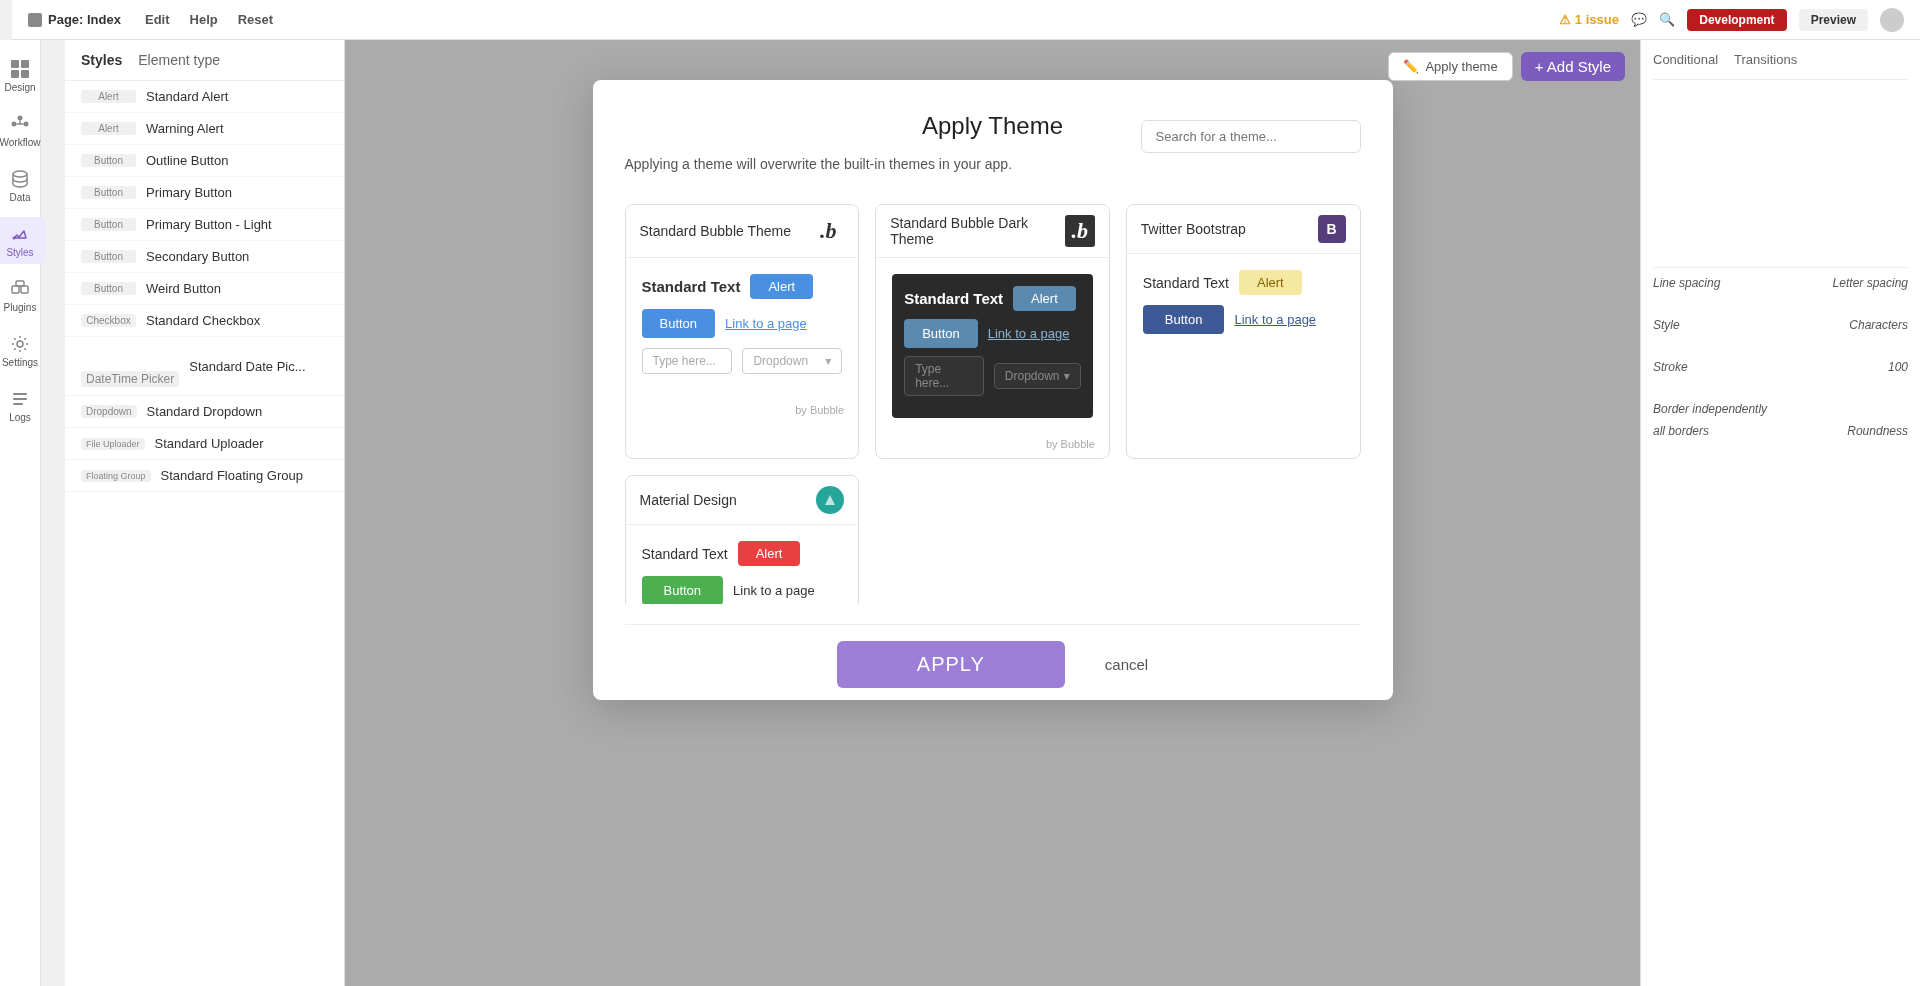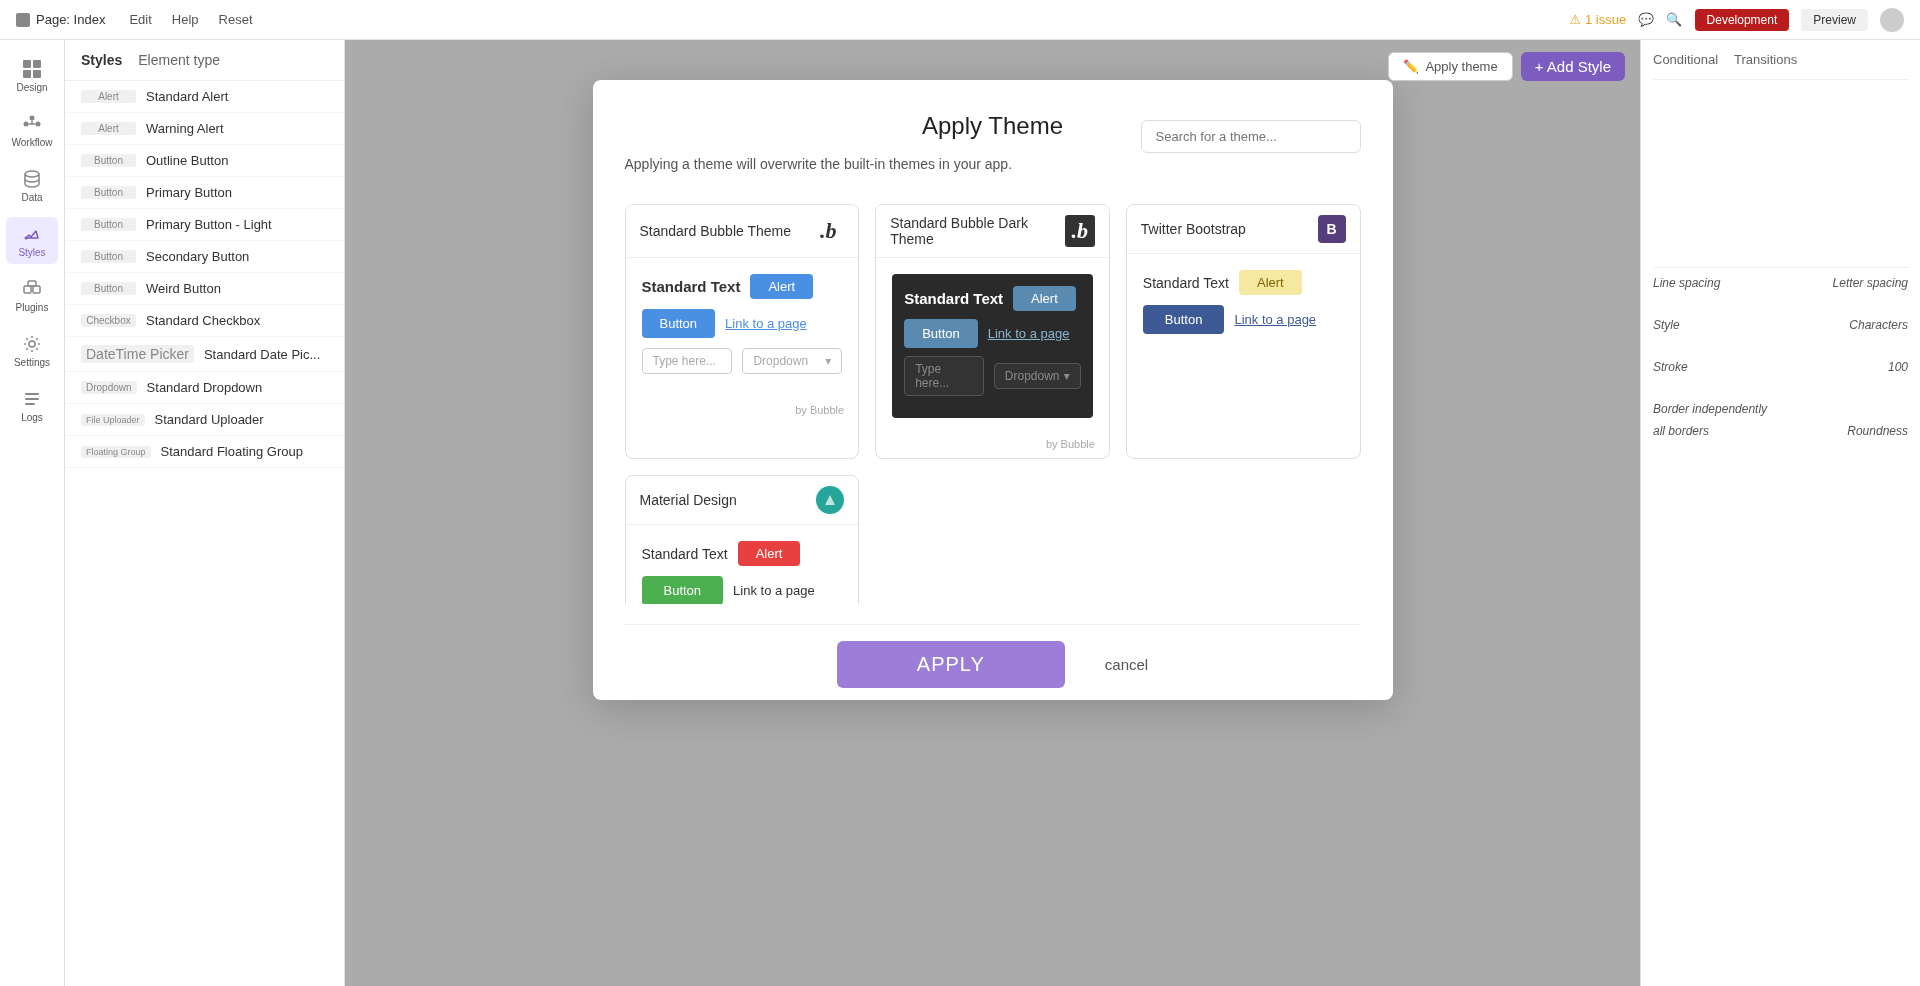"Page: Index" .topbar { font-weight: none -> bold; left: 0 -> 12px }
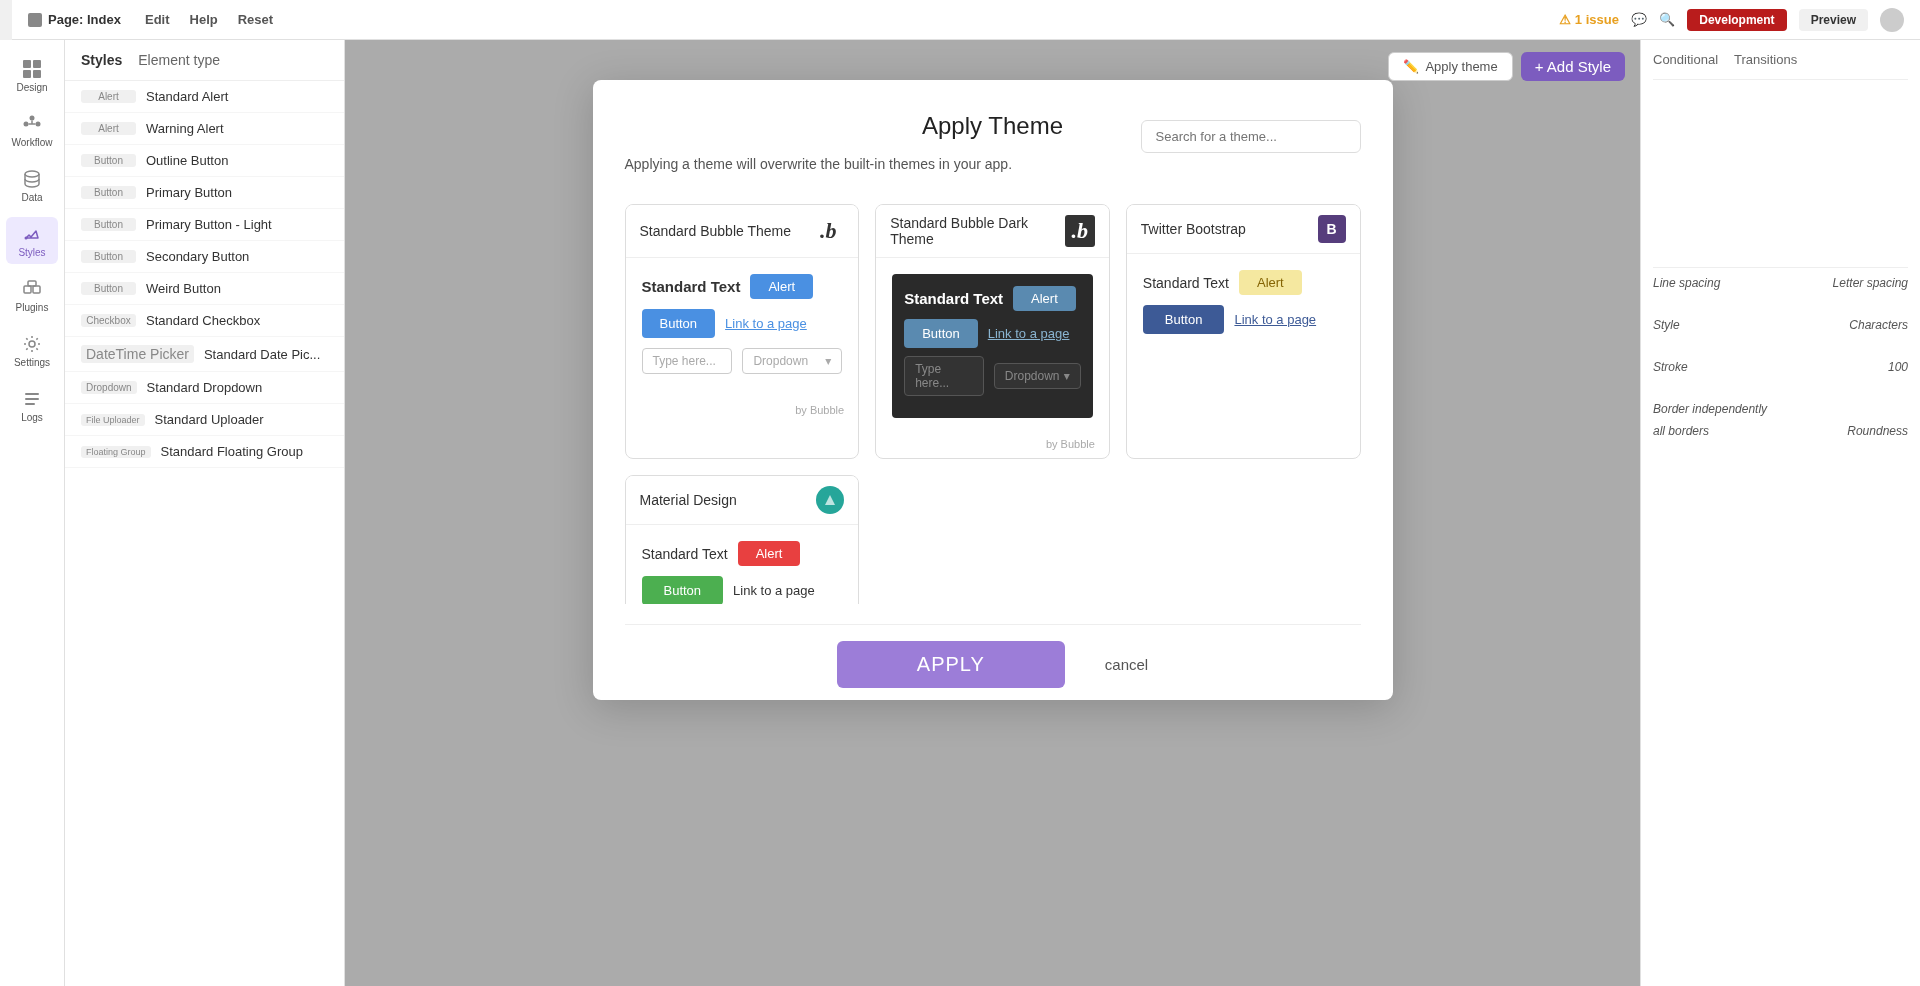"Design" .left-sidebar { width: 65px -> 41px }
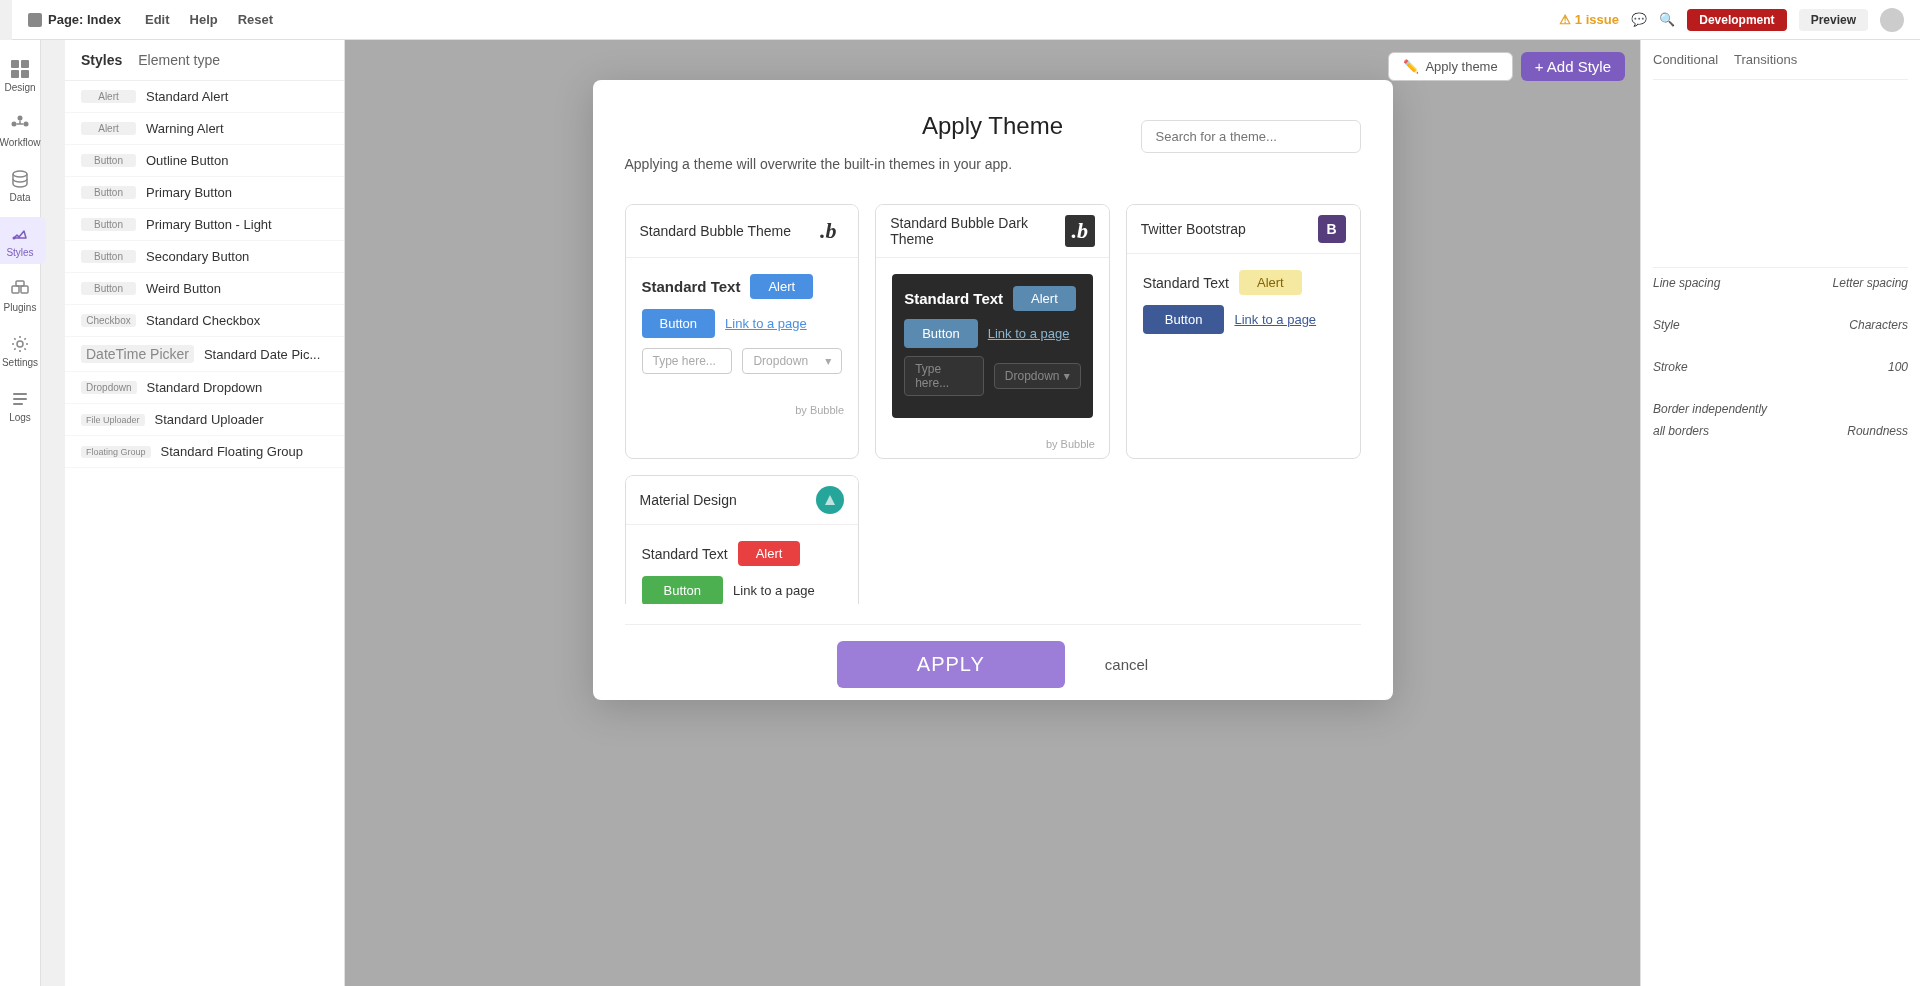"DateTime Picker" span.style-tag { font-size: 14px -> 12px; margin-top: none -> 26px }
